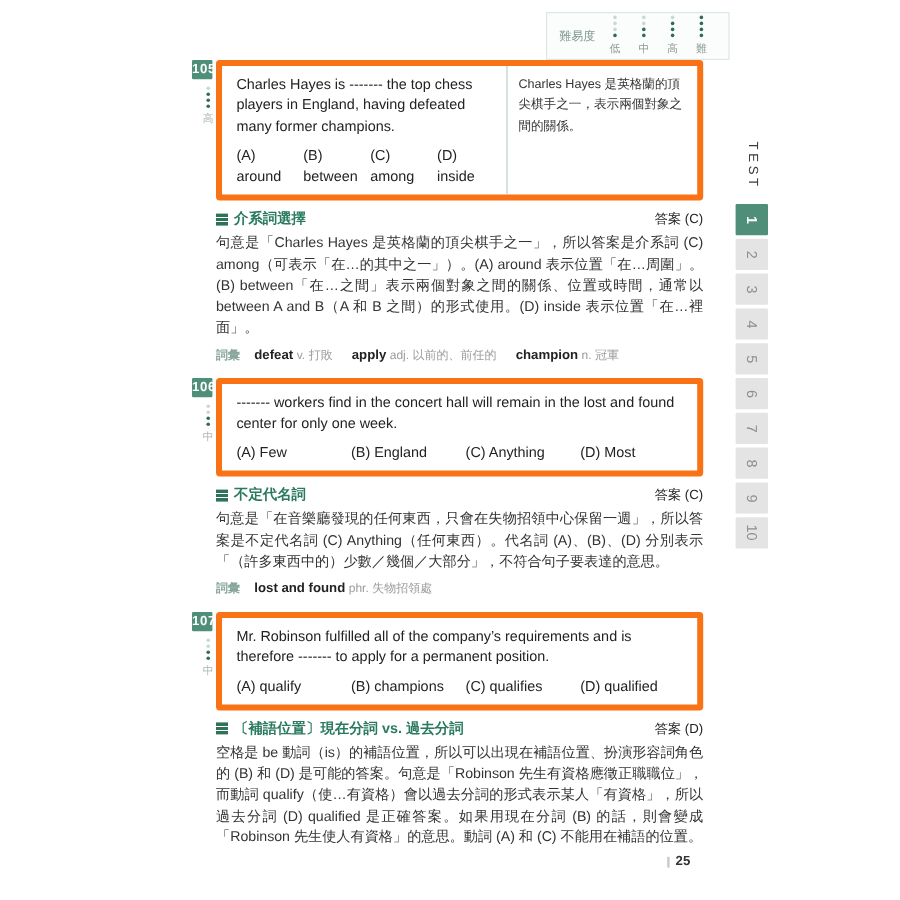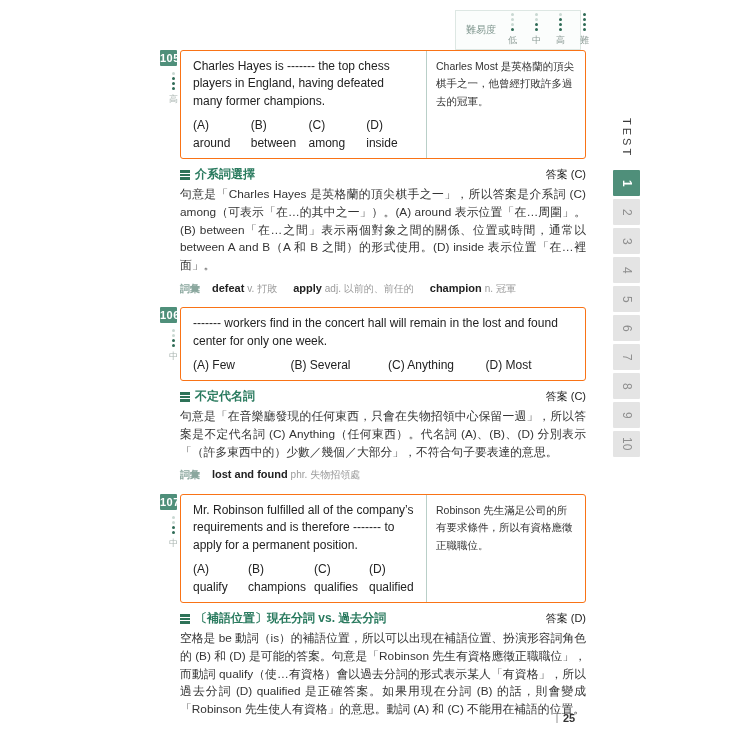"難易度" .legend { width: 126px -> 153px }
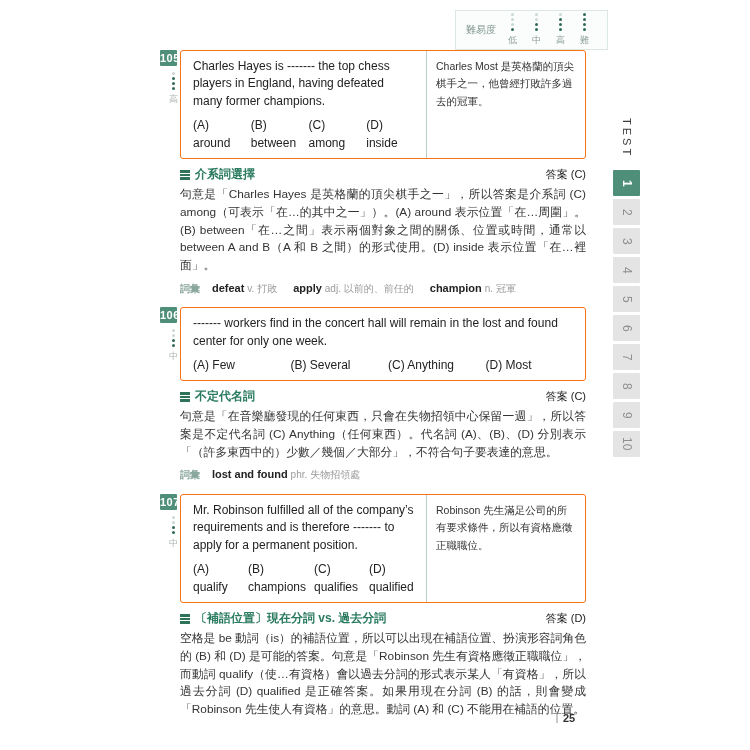"Charles Hayes is ------- the" .qbox { border: 1px solid #f97316 -> 5px solid #f97316 }
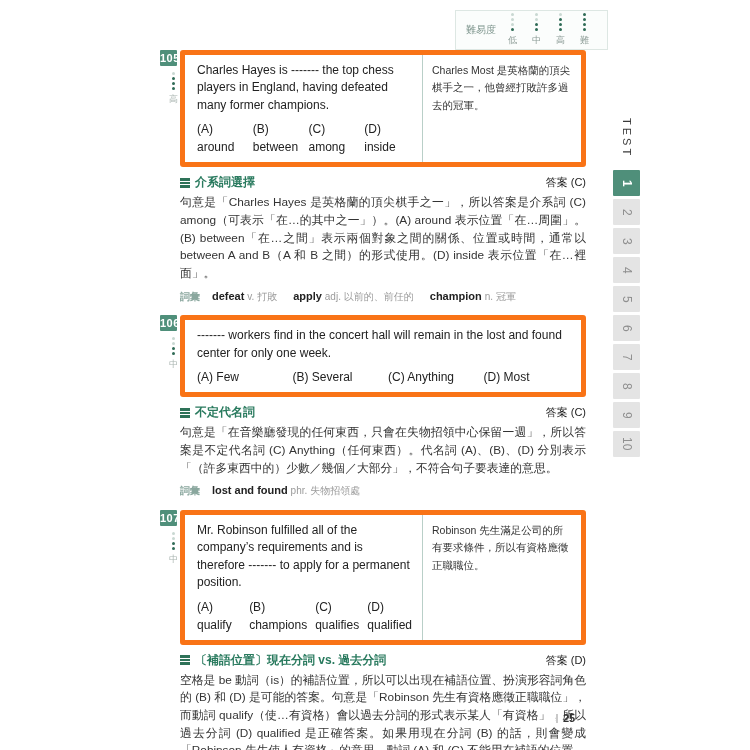"Charles Most 是英格蘭的頂尖棋手之一，他曾經打敗許多過去的冠軍。" div.q-zh { text: Most 是英格蘭的頂尖棋手之一，他曾經打敗許多過去的冠軍 -> Hayes 是英格蘭的頂尖棋手之一，表示兩個對象之間的關係 }
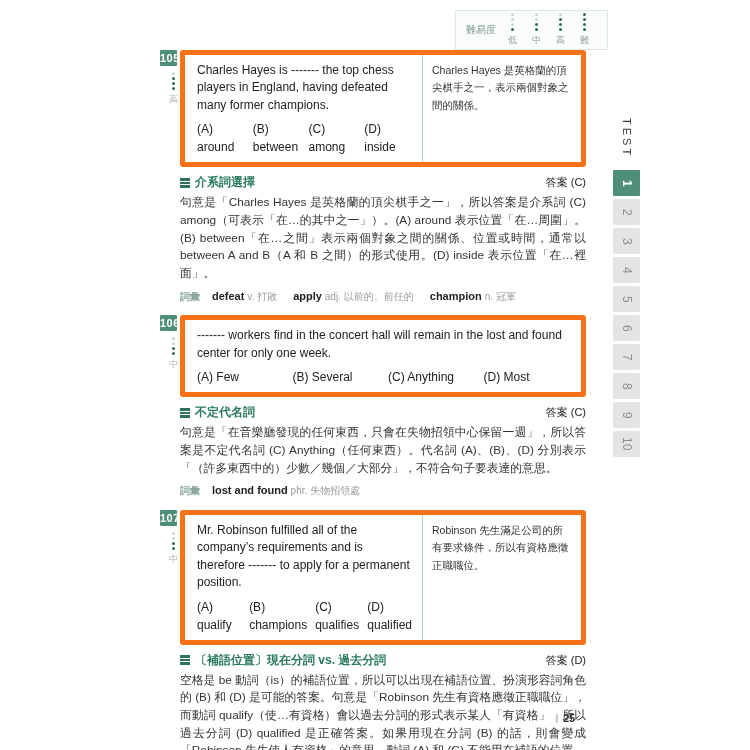"(B) Several" span { text: Several -> England }
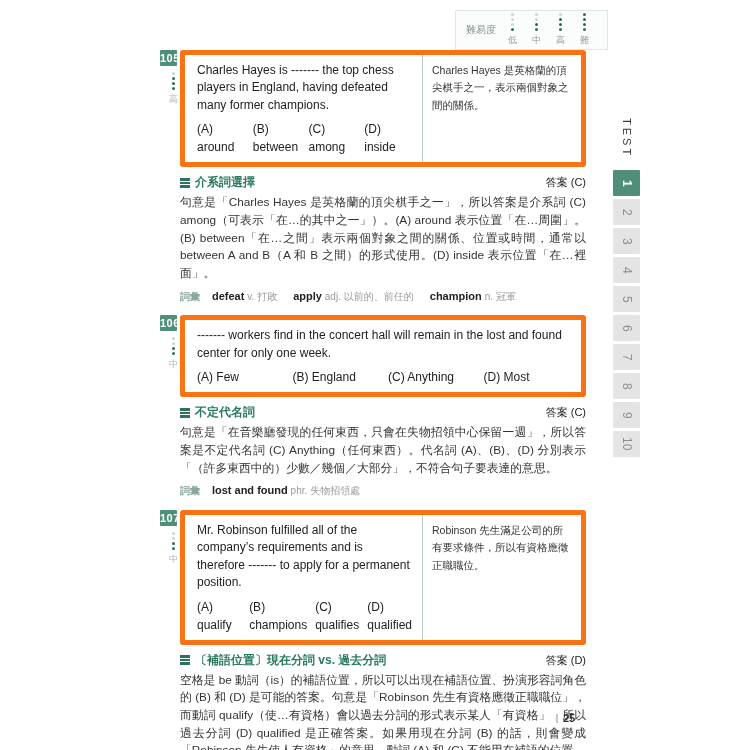"Robinson 先生滿足公司的所有要求條件，所以有資格應徵正職職位。" div.q-zh { html: <div>Robinson 先生滿足公司的所有要求條件，所以有資格應徵正職職位。</div> -> none }
